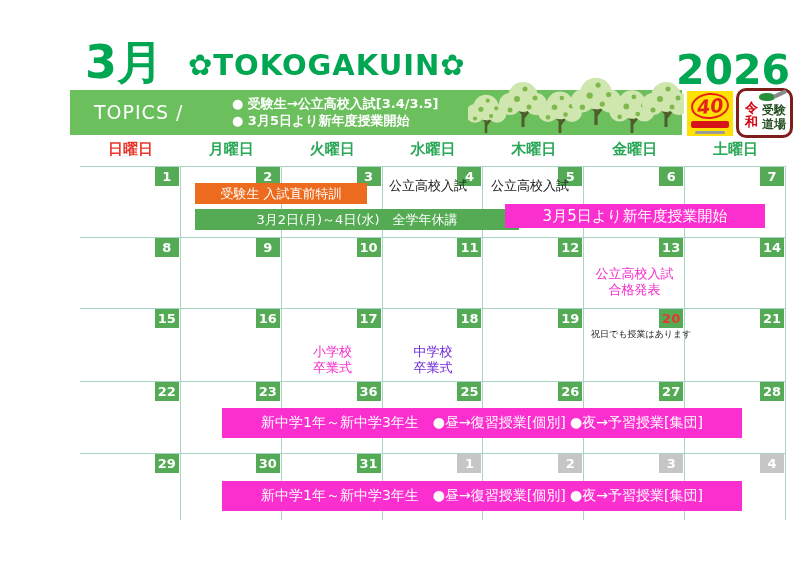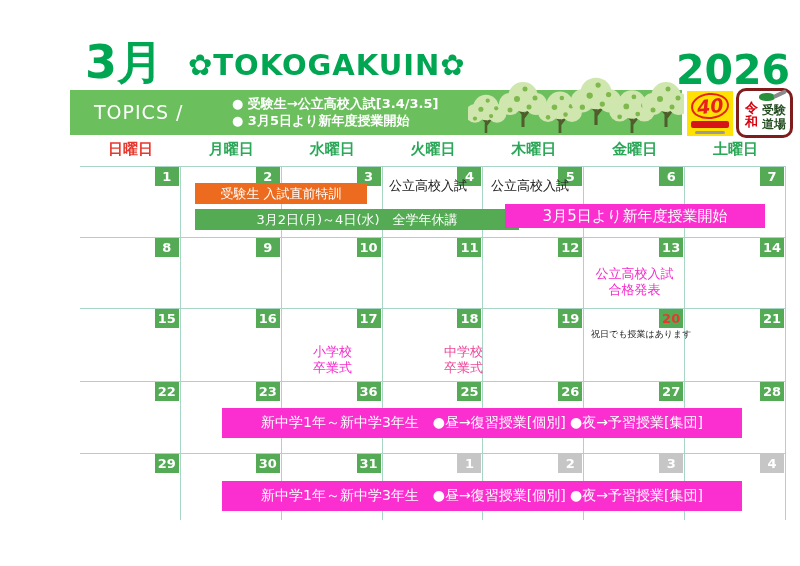"水曜日" div.wd { order: before "火曜日" -> after "火曜日" }
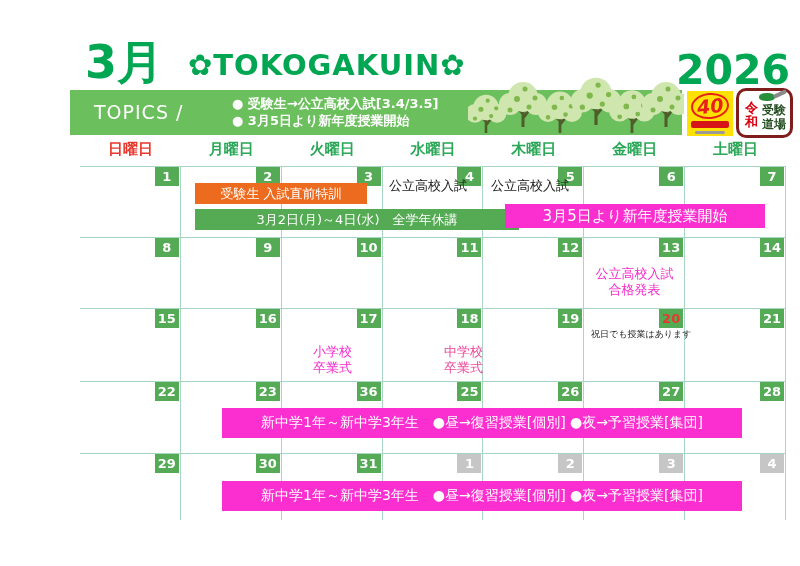"中学校" .ev-jhs { color: #ec4899 -> #6d28d9; text-align: right -> center }
